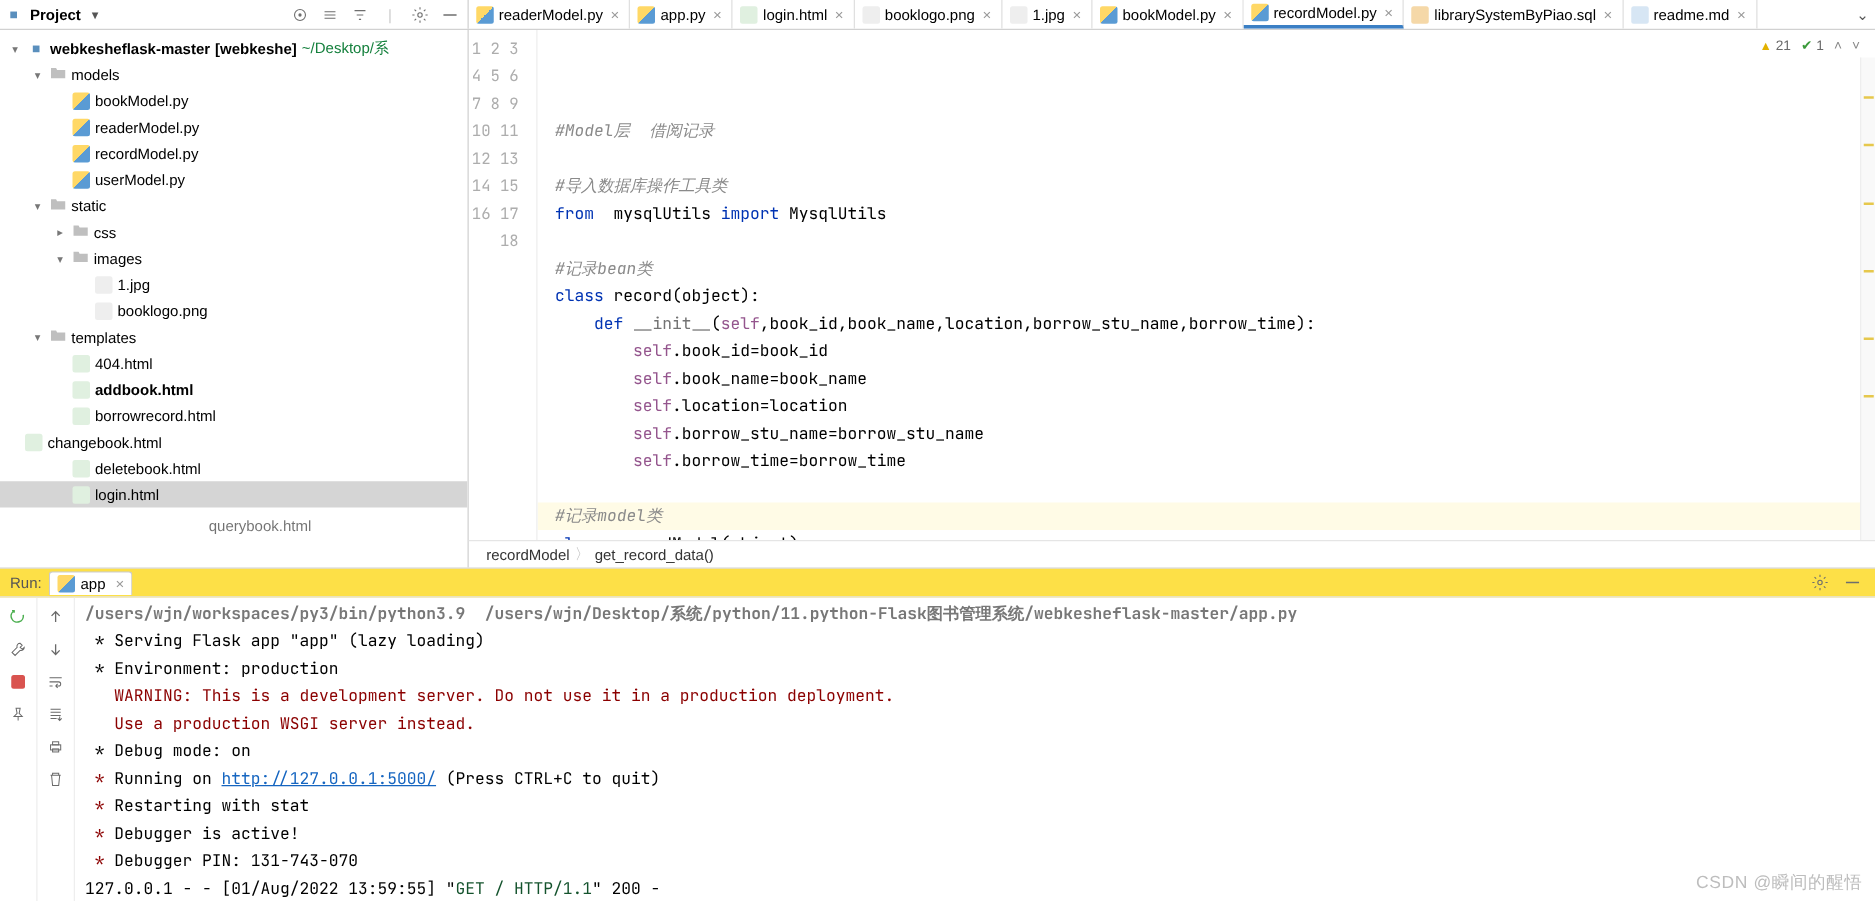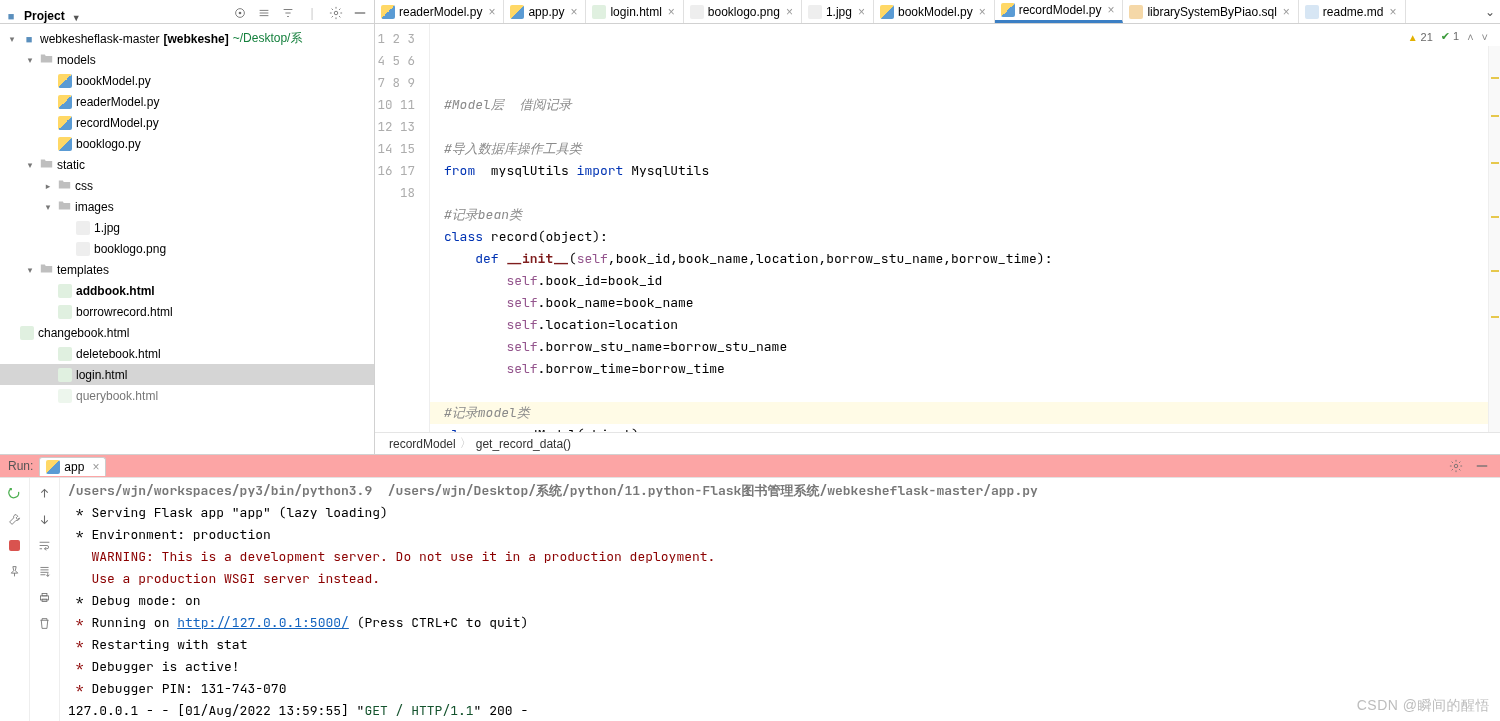"Project" .project-head { align-items: flex-end -> center }
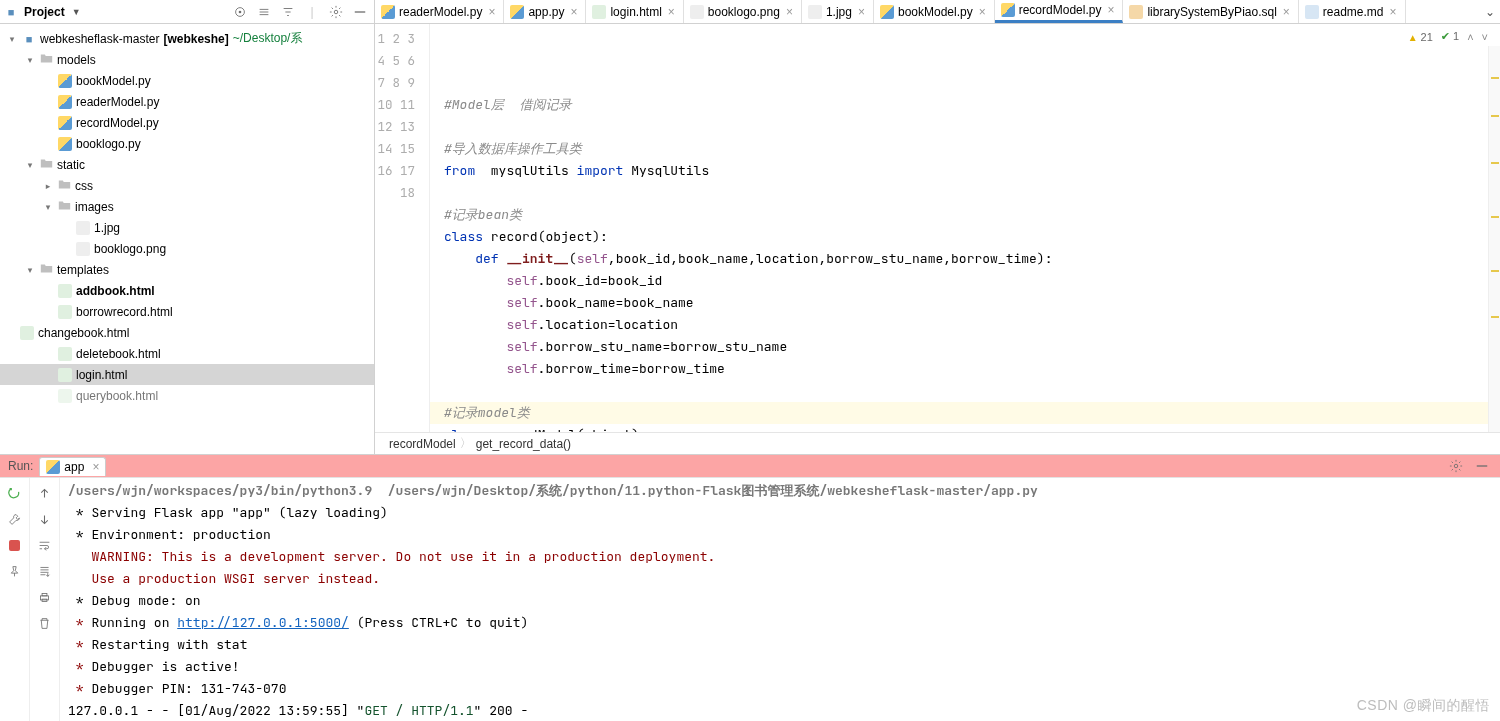"webkesheflask-master" span.tree-label { font-weight: normal -> bold }
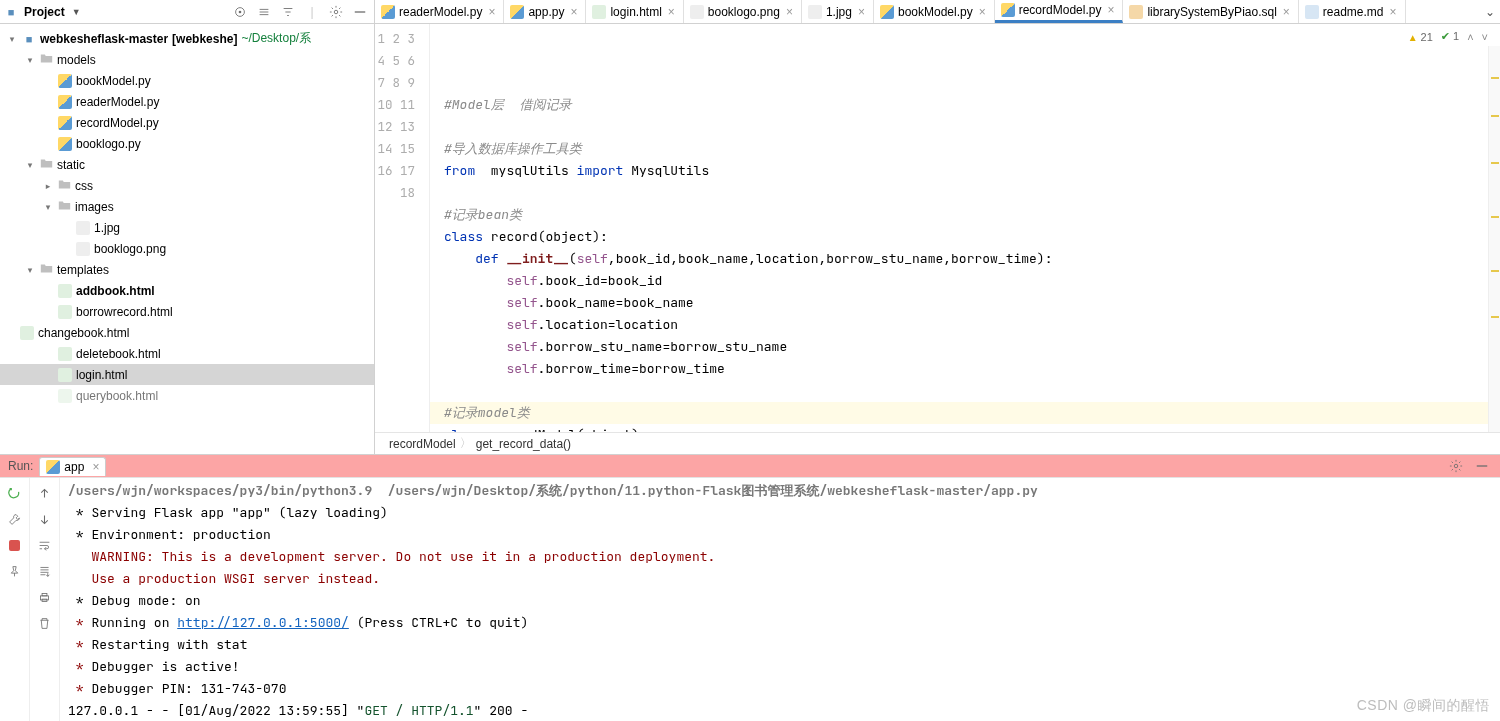"booklogo.py" span.tree-label { text: booklogo.py -> userModel.py }
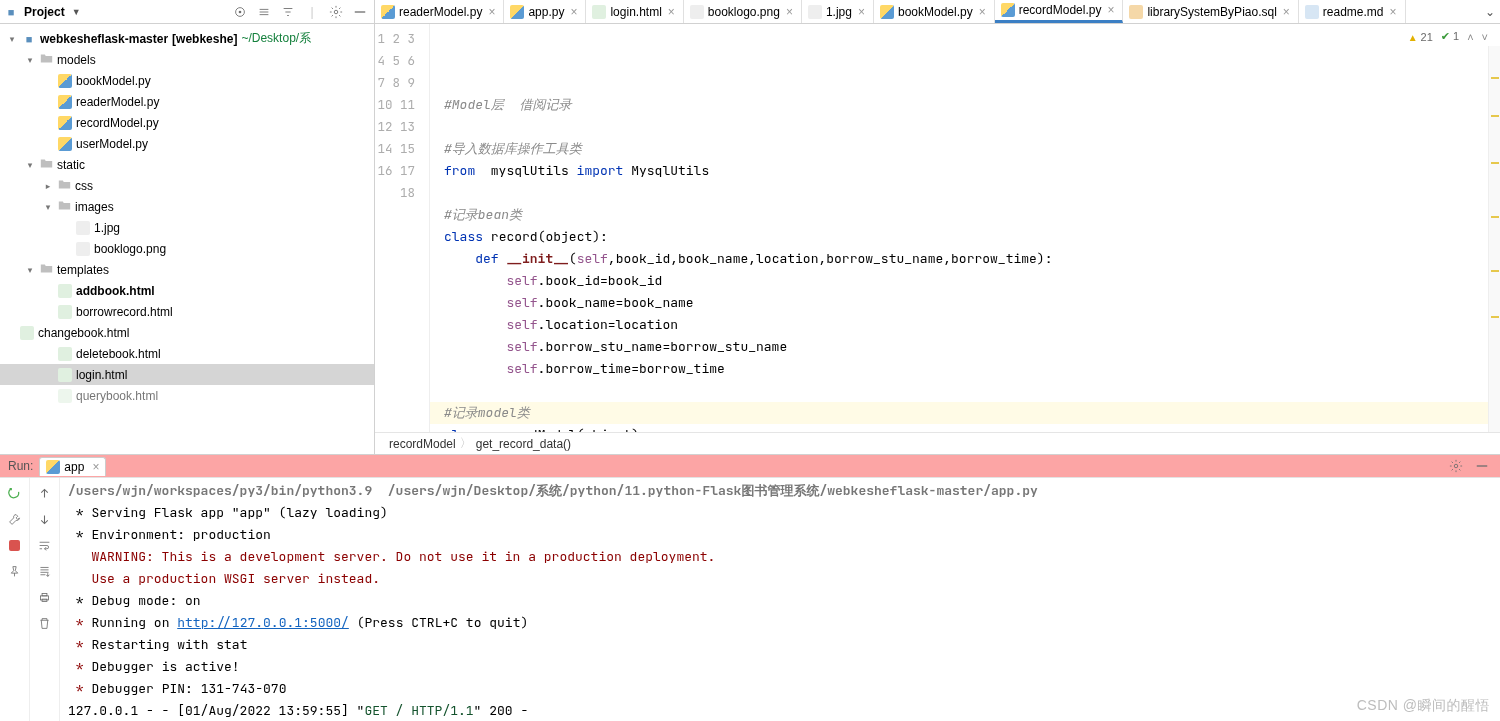"__init__" .c-deco { color: #7f1d1d -> #737373; font-weight: bold -> none }
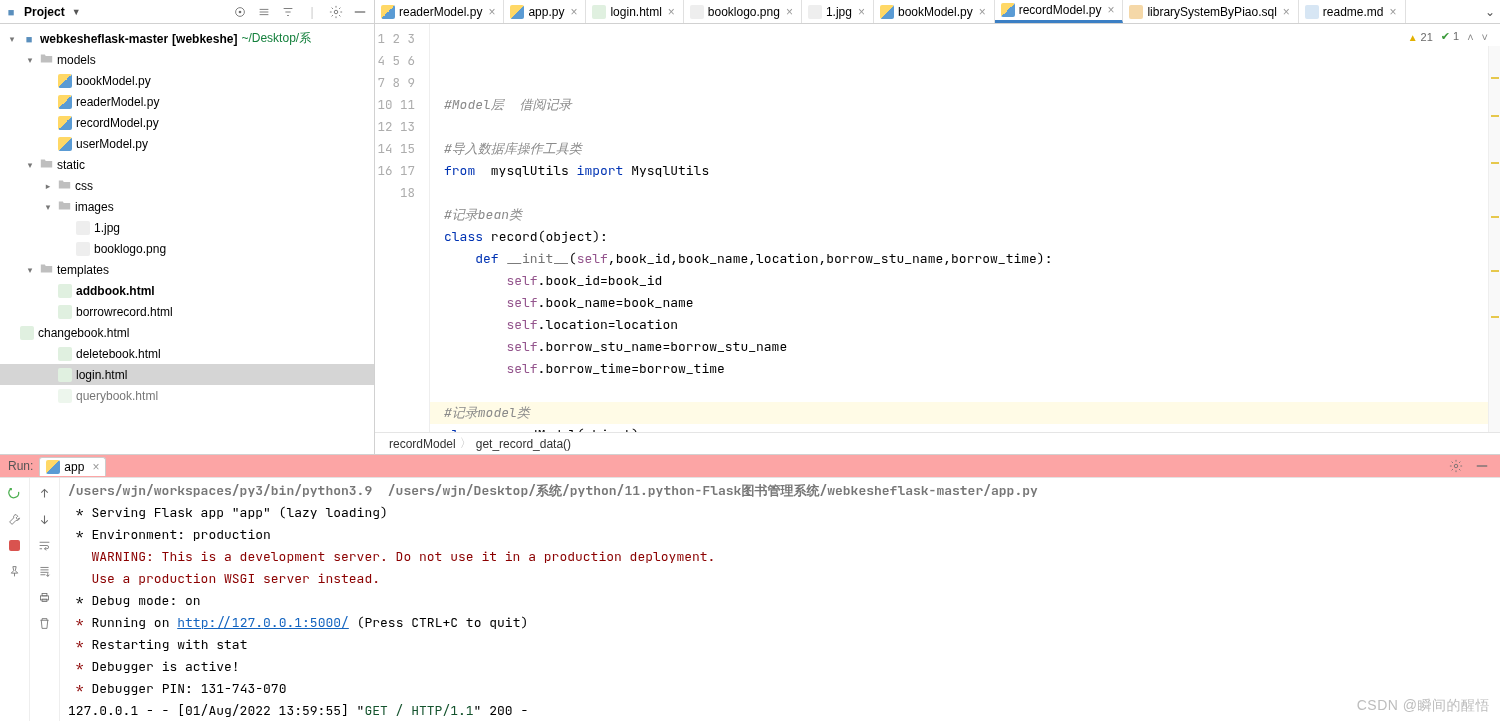"404.html" div.tree-row { html: none -> <div> <span></span> <span></span> <span>404.html</span> </div> }
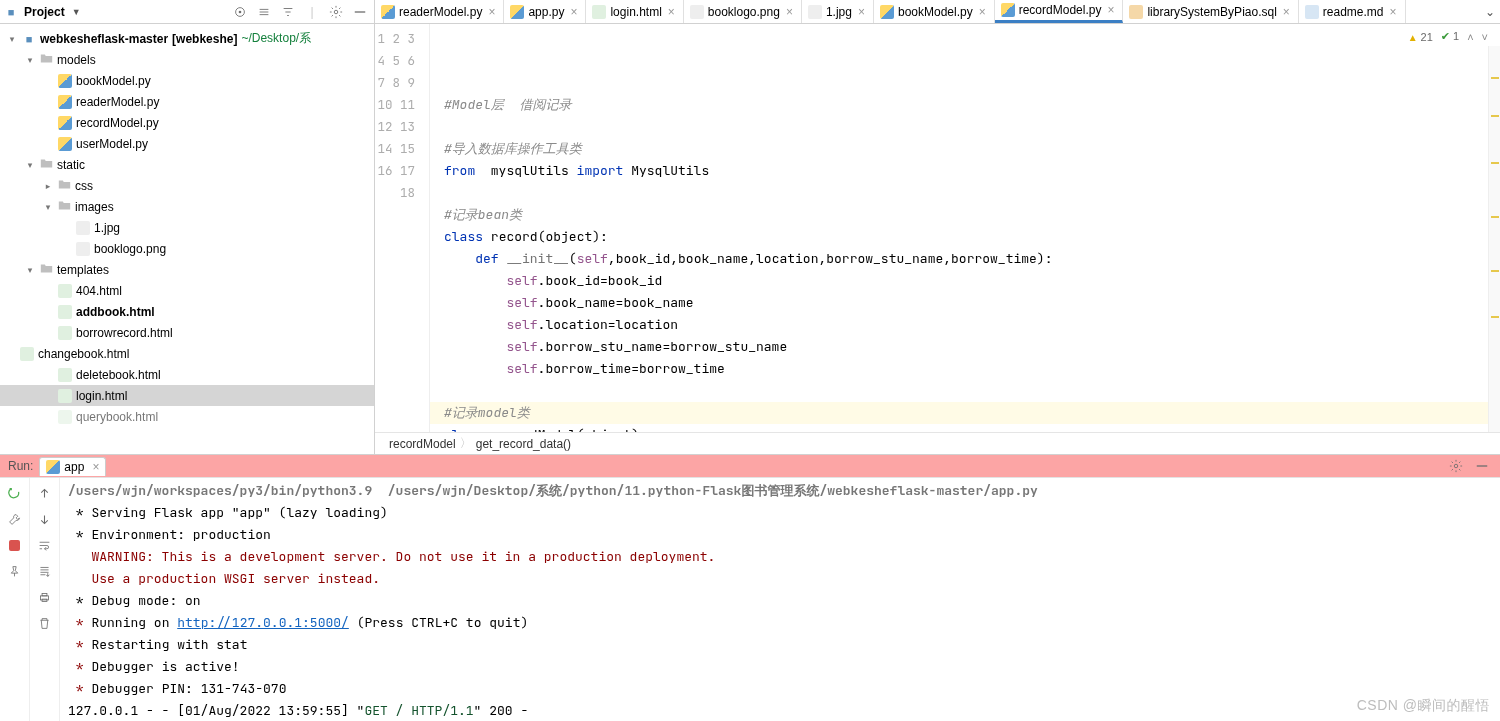"querybook.html" div.tree-row { flex-direction: none -> column }
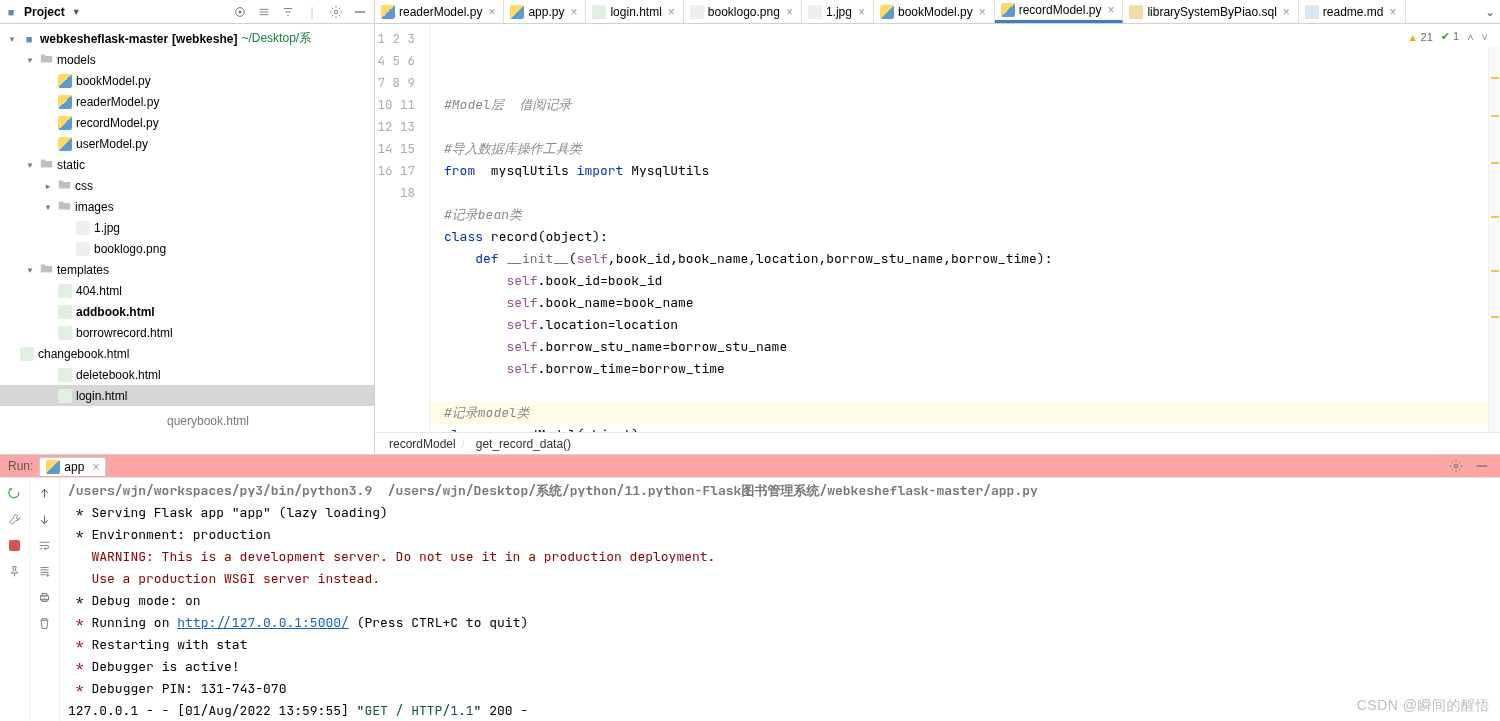"Run:" .run-head { background: #fca5a5 -> #fde047 }
